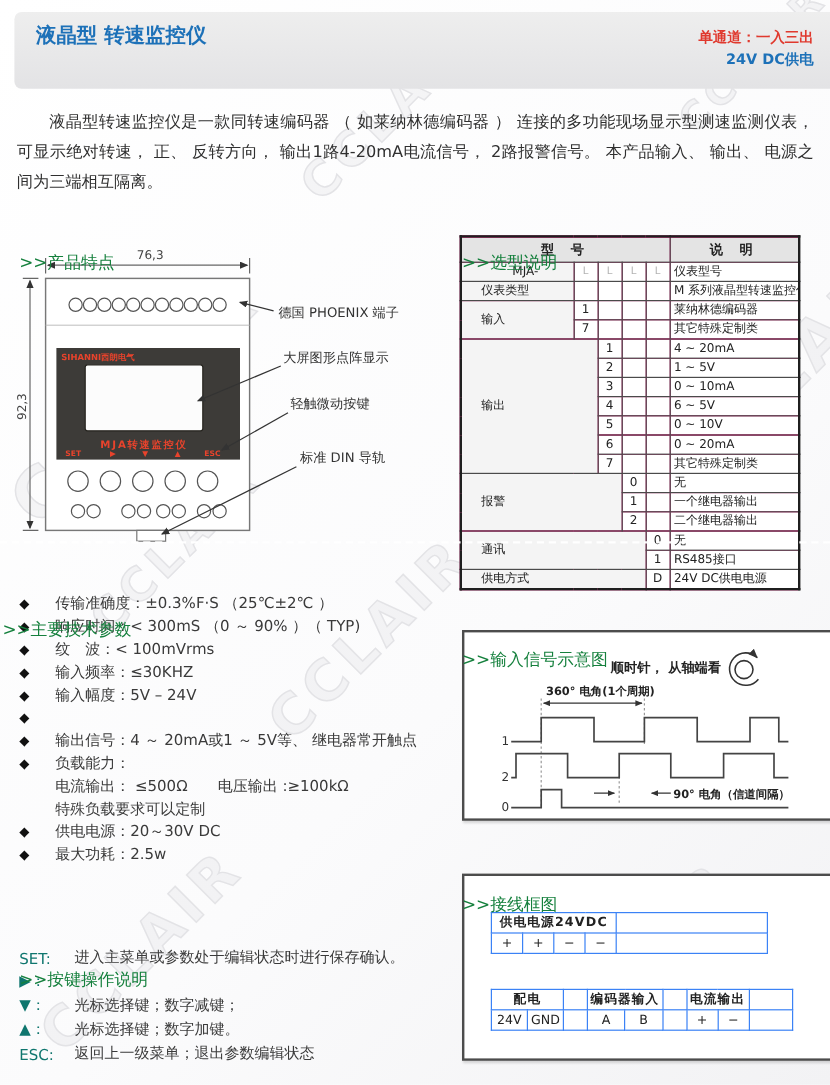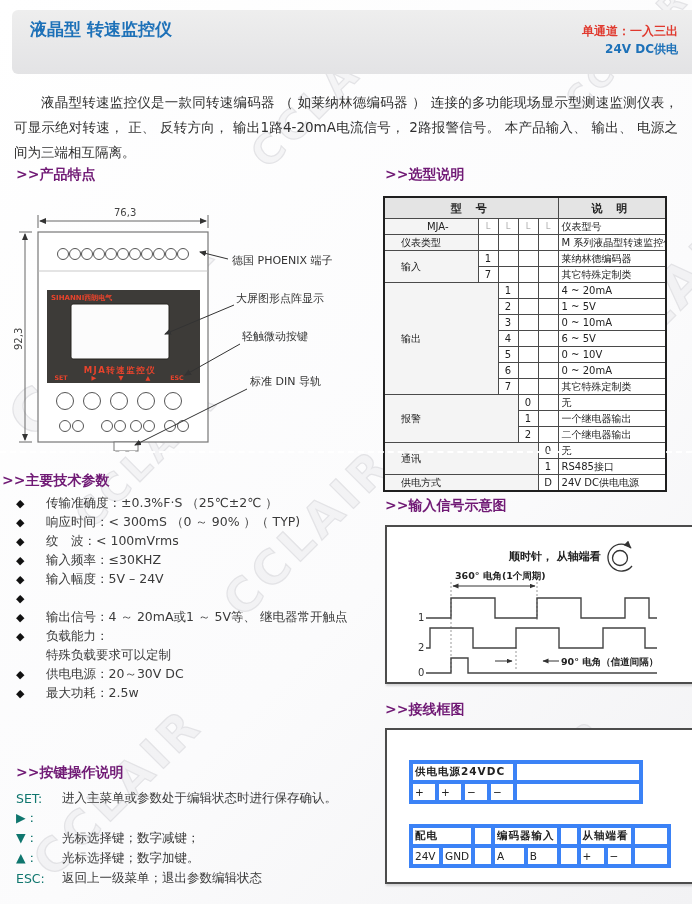">>产品特点" .sec { color: #701a75 -> #15803d; font-weight: bold -> normal; margin-top: none -> 44px }
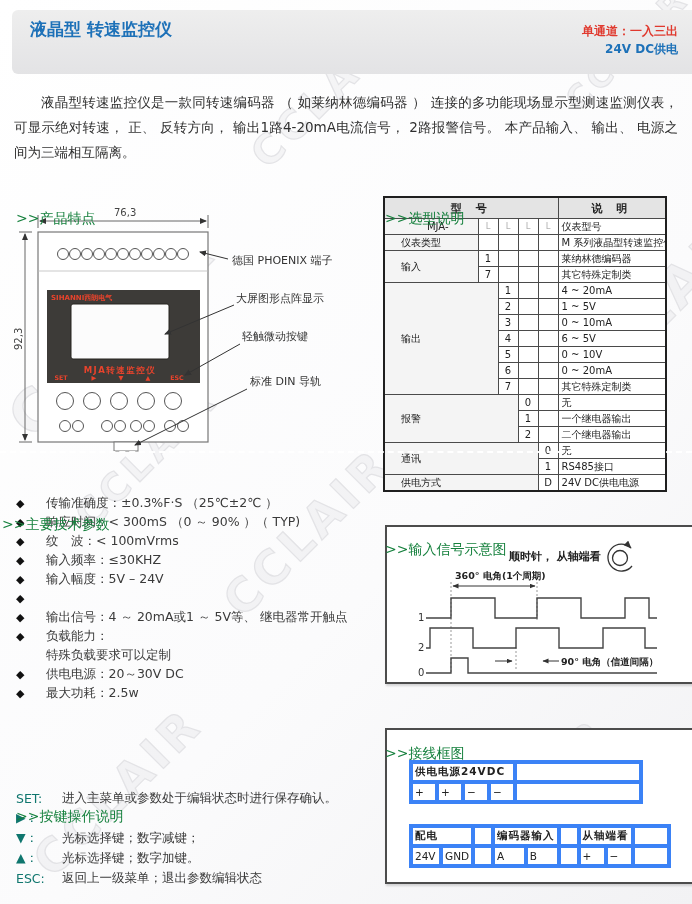"电流输出： ≤500Ω 电压输出 :≥100kΩ" div.spec-line { html: none -> <div> <span>◆</span> <span>电流输出： ≤500Ω 电压输出 :≥100kΩ</span> </div> }
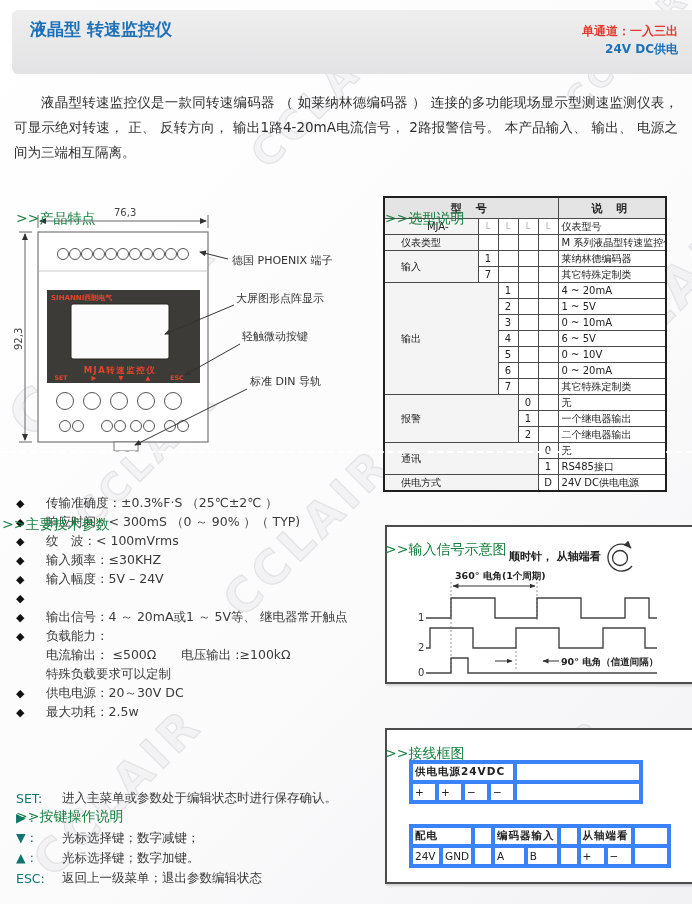"供电电源24VDC" .wire td { border: 4px solid #3b82f6 -> 1px solid #3b82f6; text-align: left -> center }
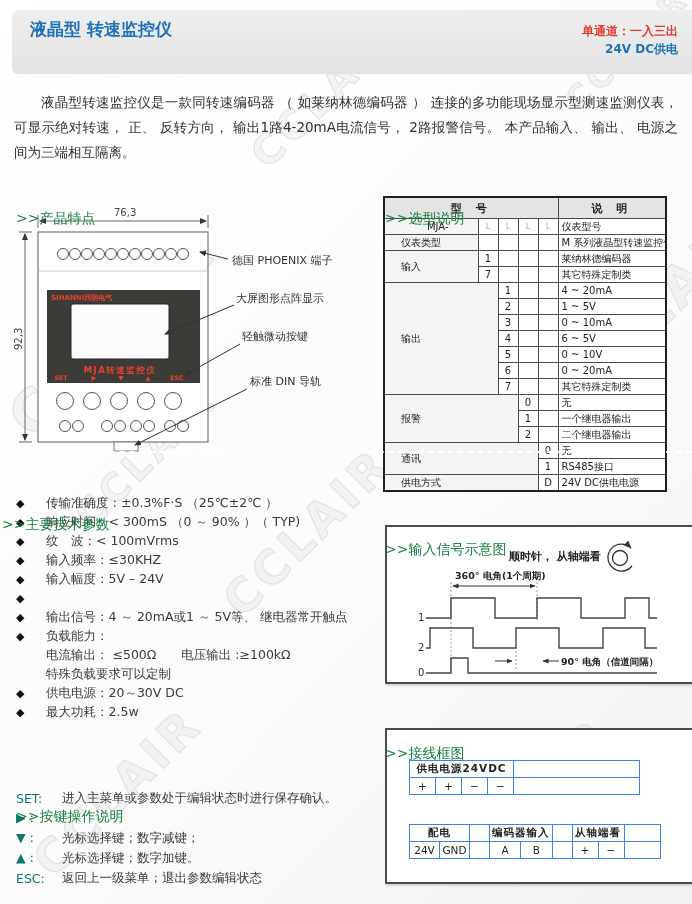"从轴端看" td.whd { text: 从轴端看 -> 电流输出 }
